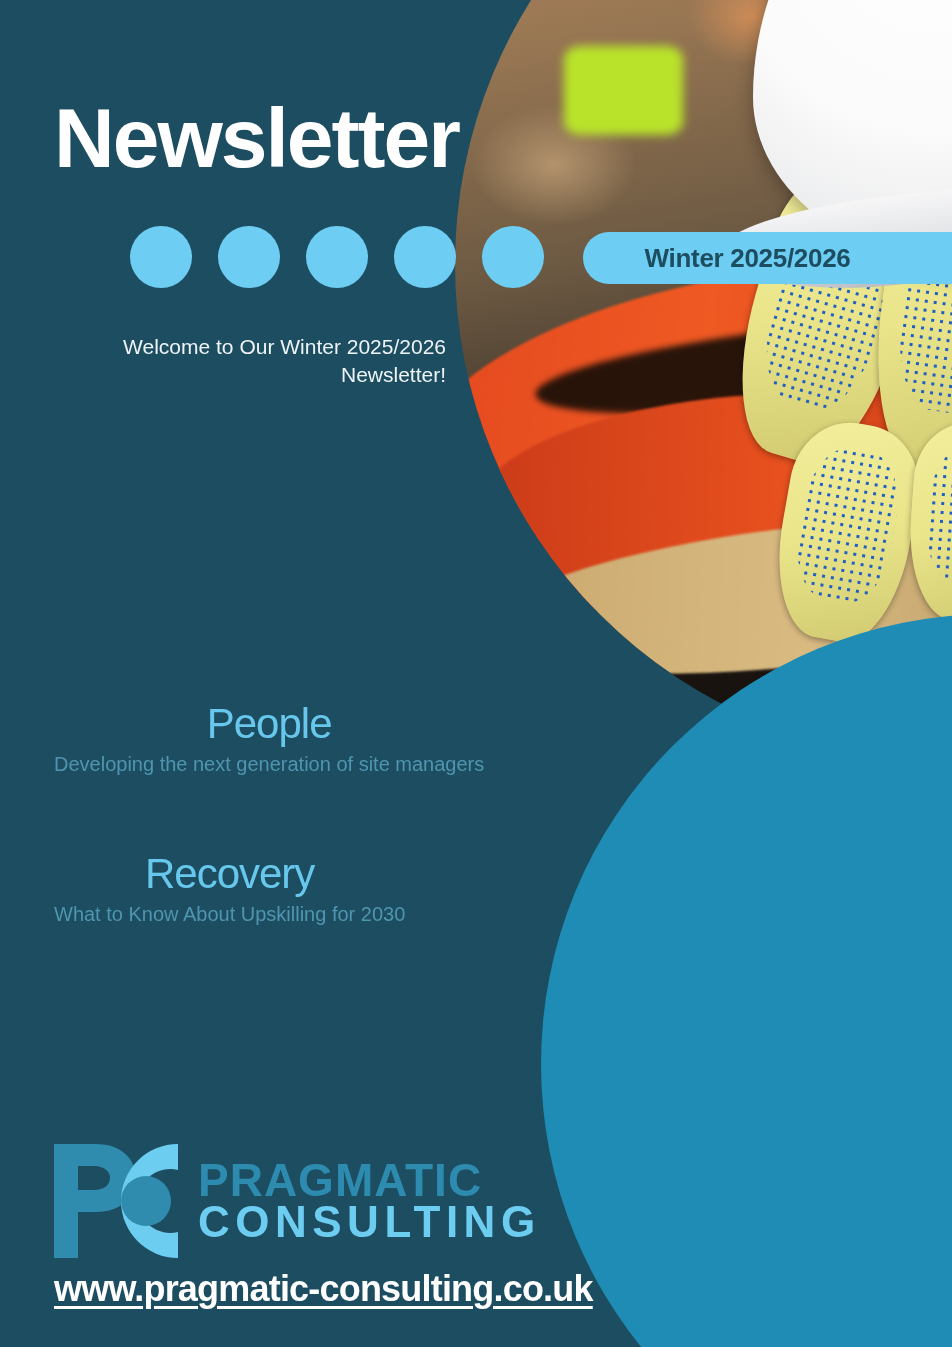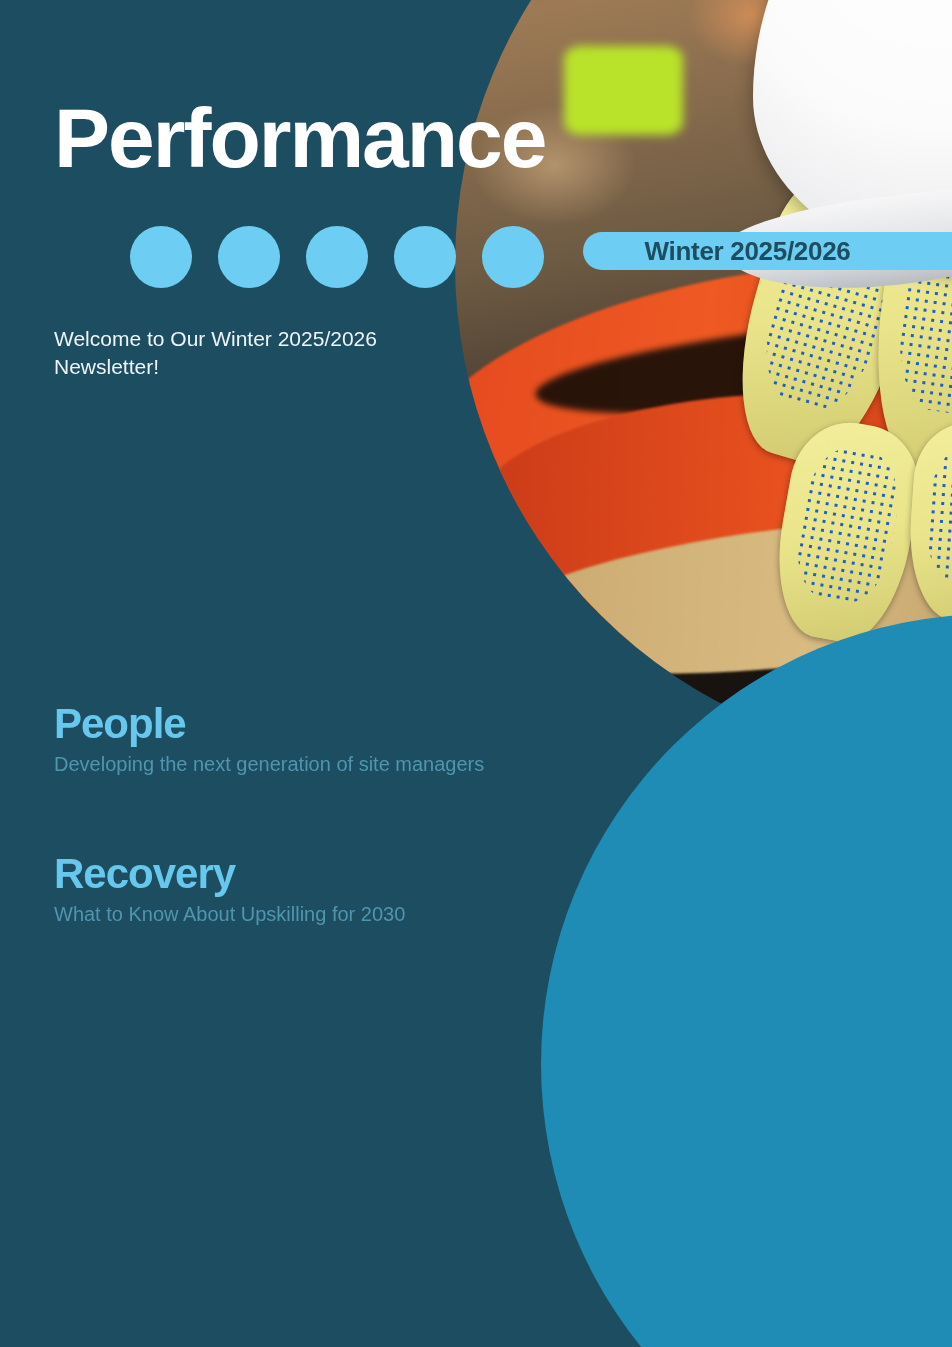"Performance" div { text: Performance -> Newsletter }
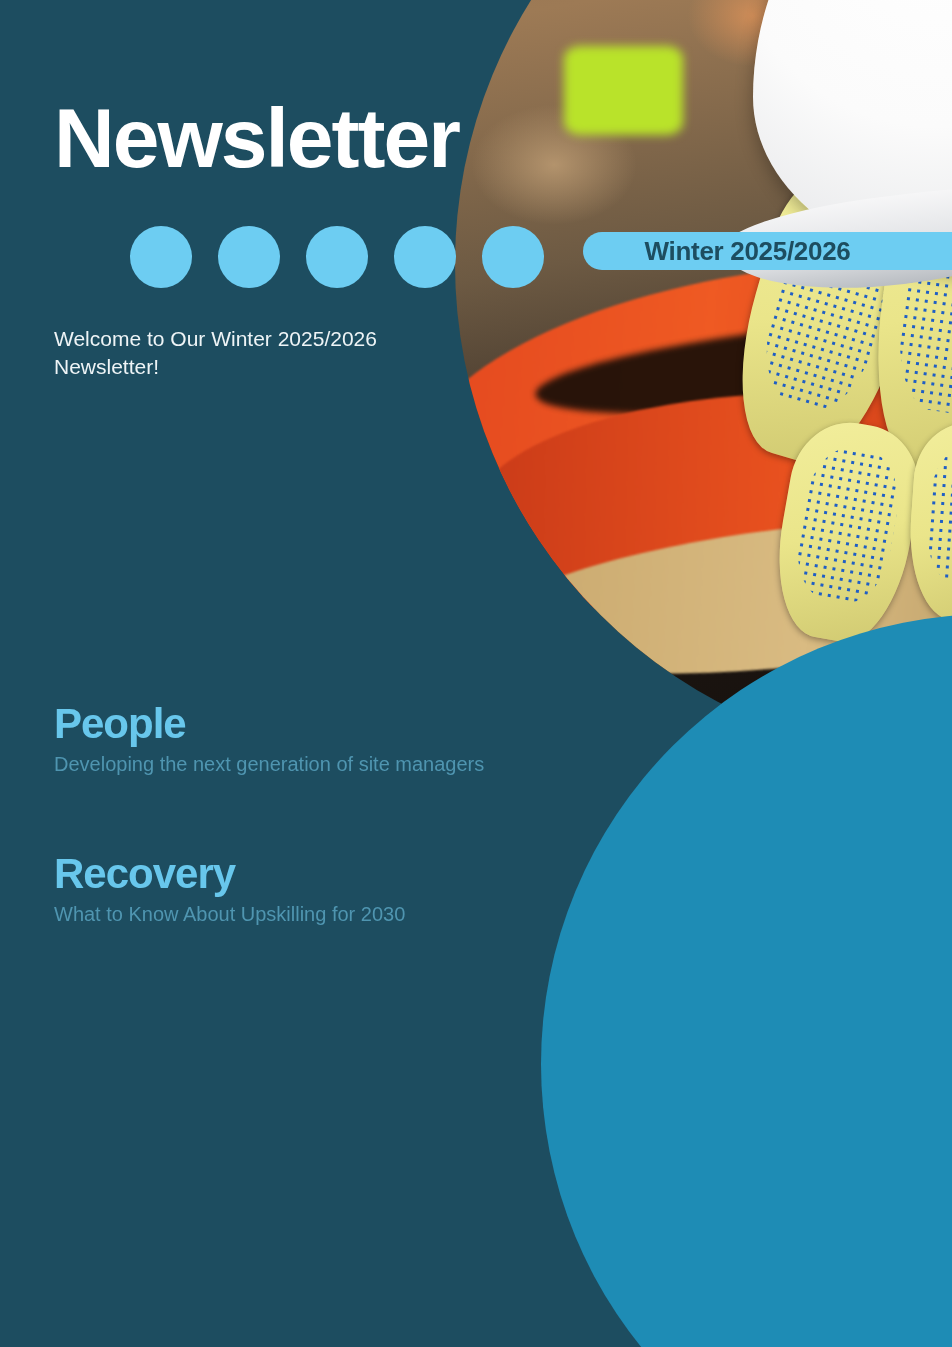"Winter 2025/2026" #season-badge { height: 38px -> 52px }
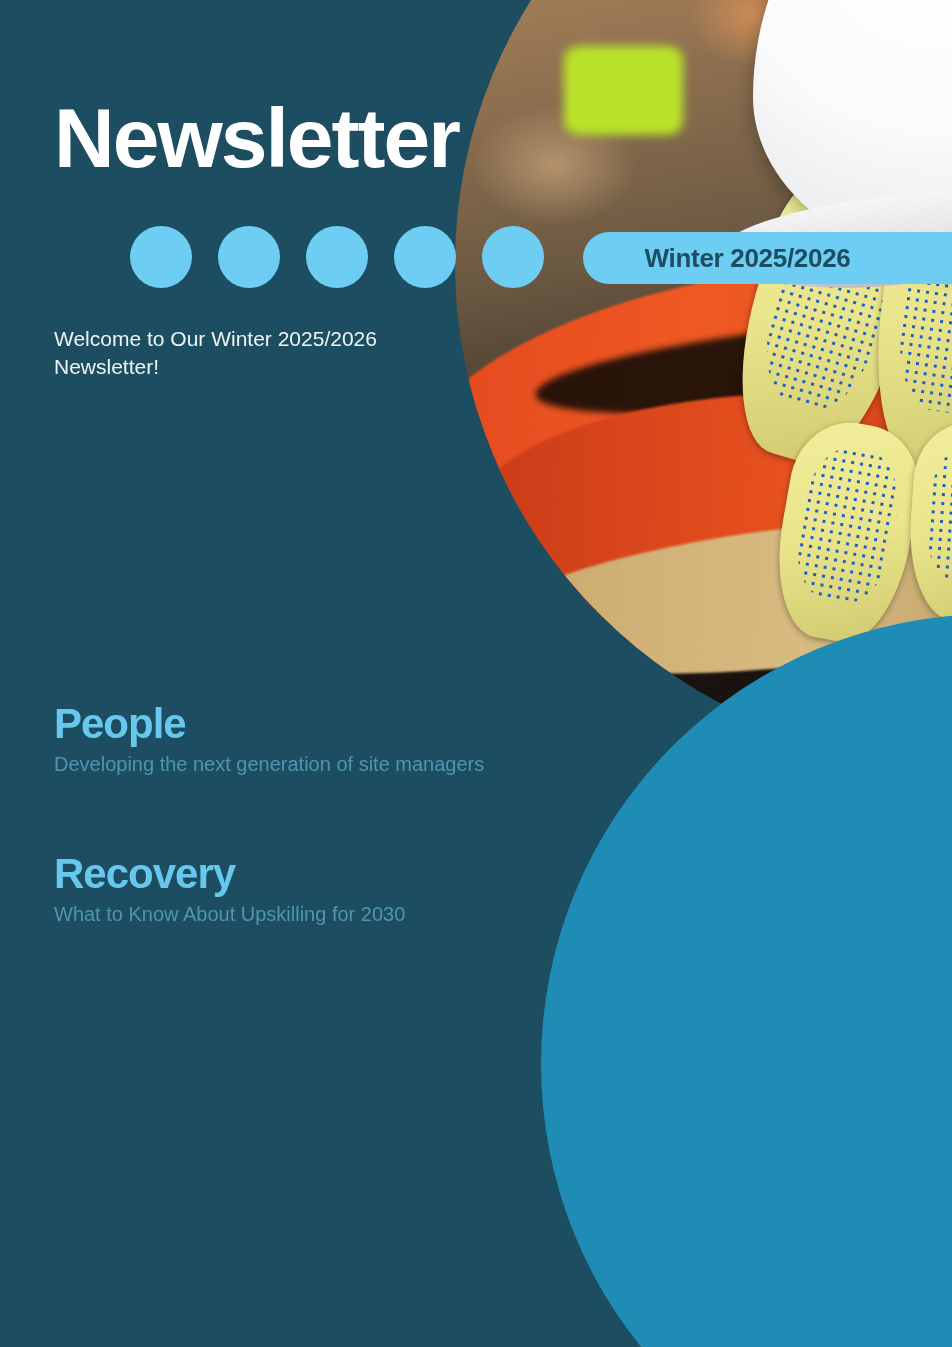"Welcome to Our Winter 2025/2026" #intro .para { margin: 0 -> 8px; text-align: none -> right }
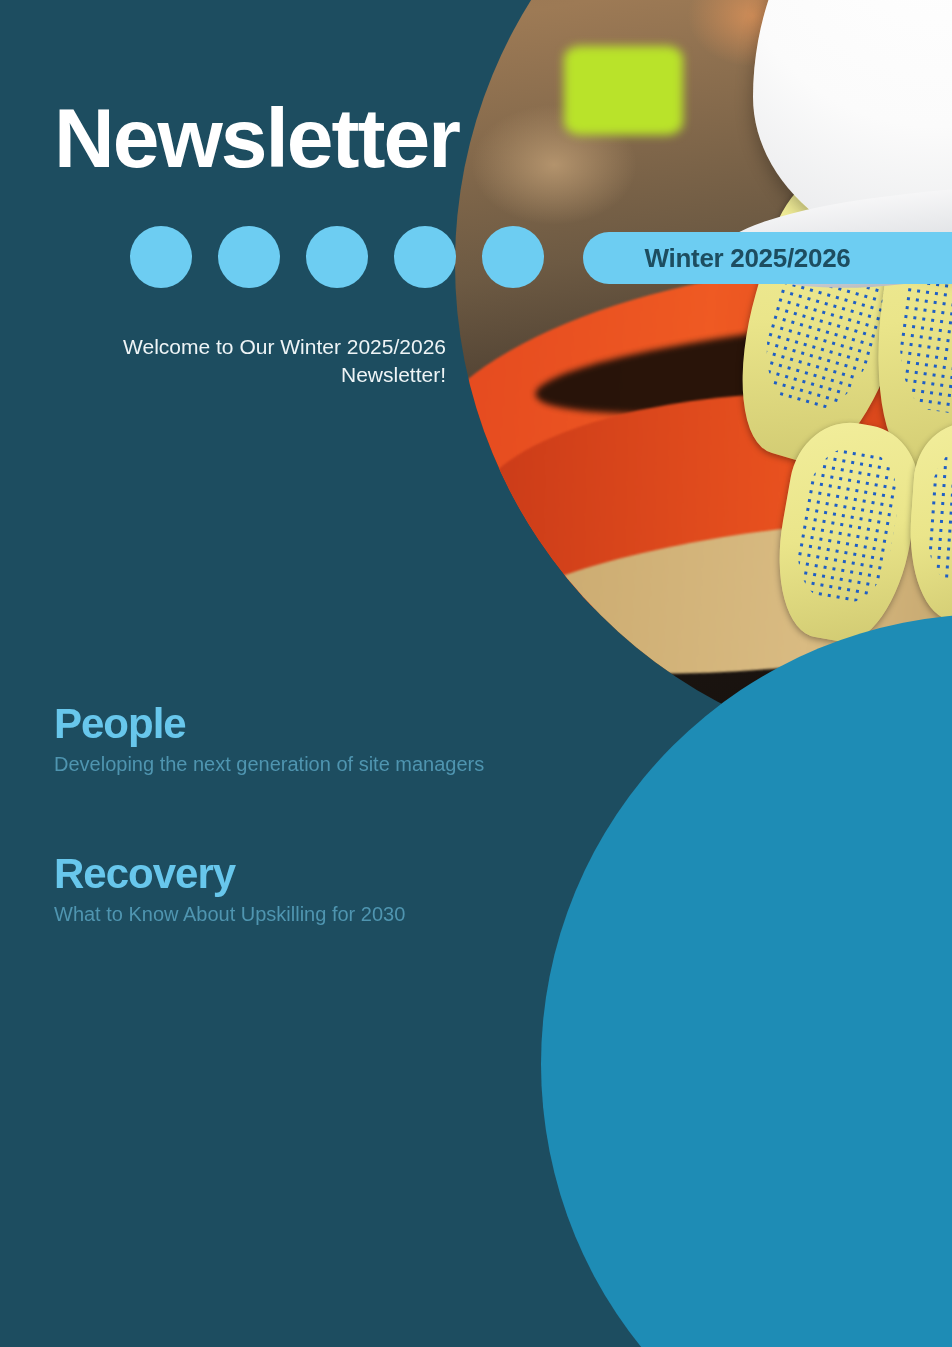"People" .section-title { font-weight: bold -> normal; text-align: none -> center }
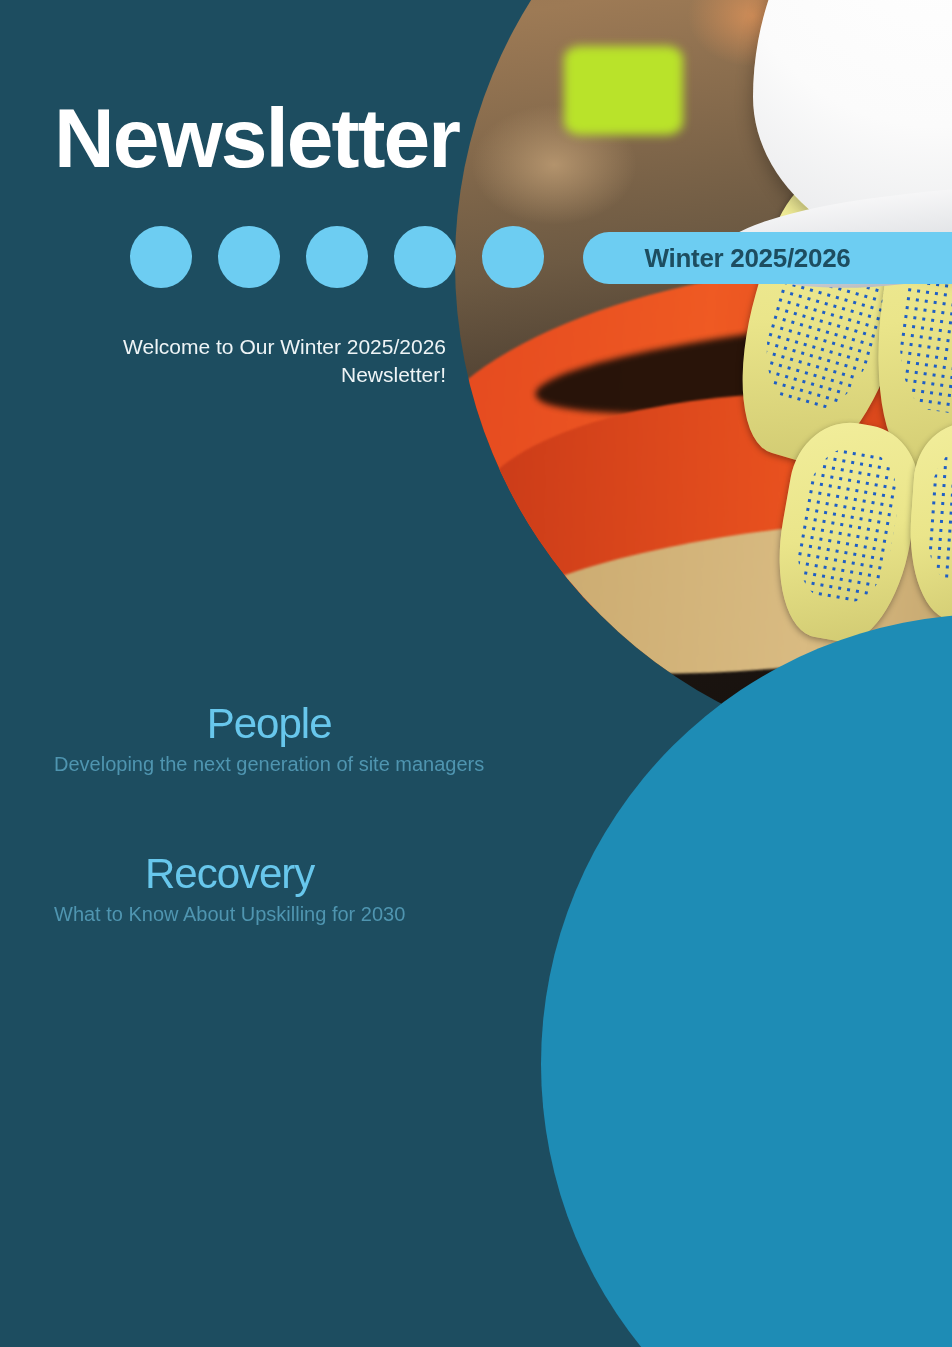"PRAGMATIC" div { html: none -> <div> <svg> <path></path> <path></path> <circle></circle> </svg> <div> <span>PRAGMATIC</span> <span>CONSULTING</span> </div> </div> }
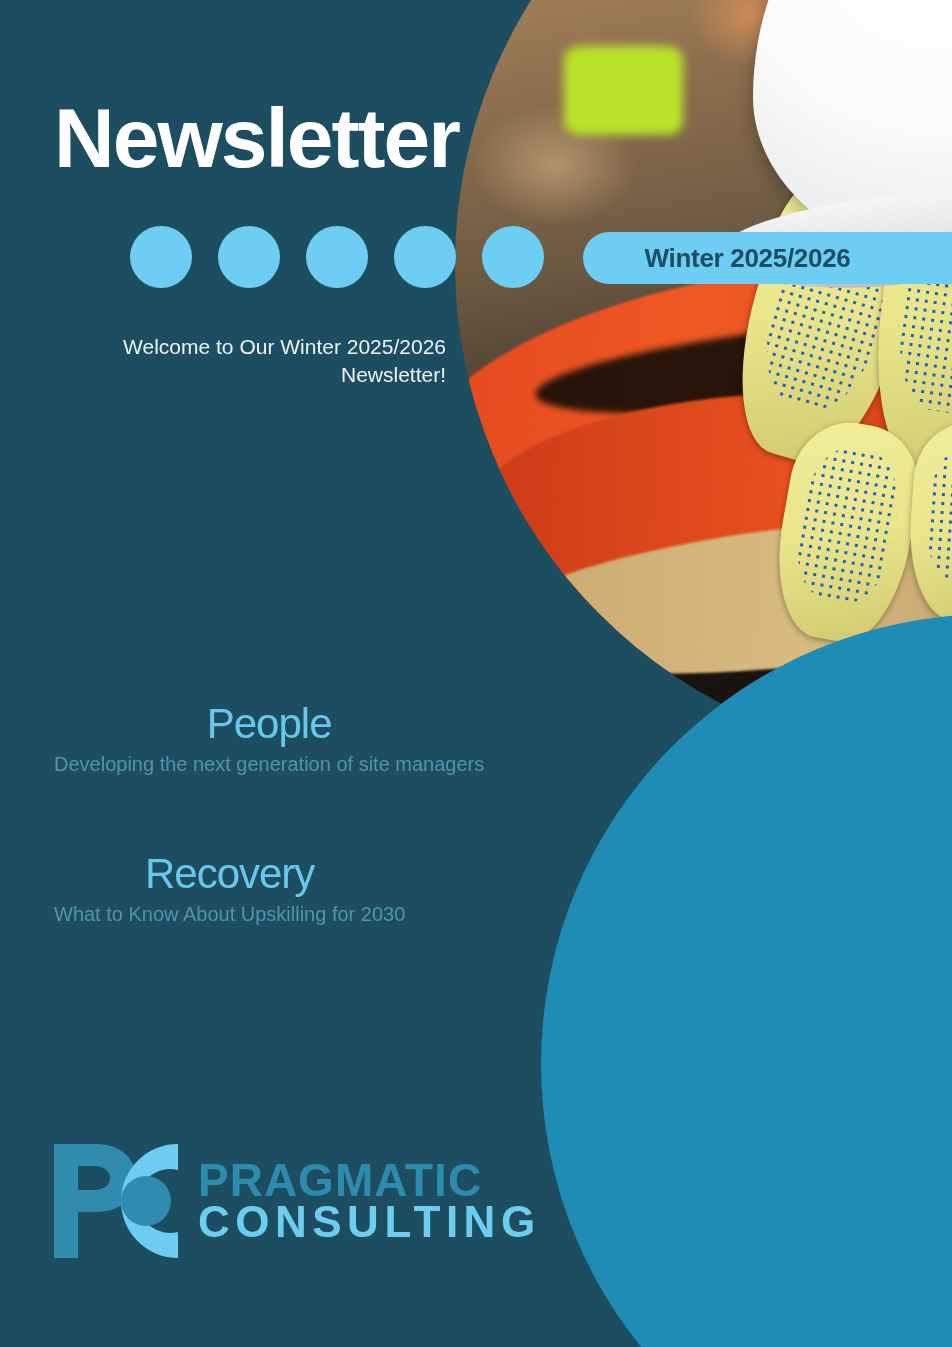"www.pragmatic-consulting.co.uk" div { html: none -> <div>www.pragmatic-consulting.co.uk</div> }
